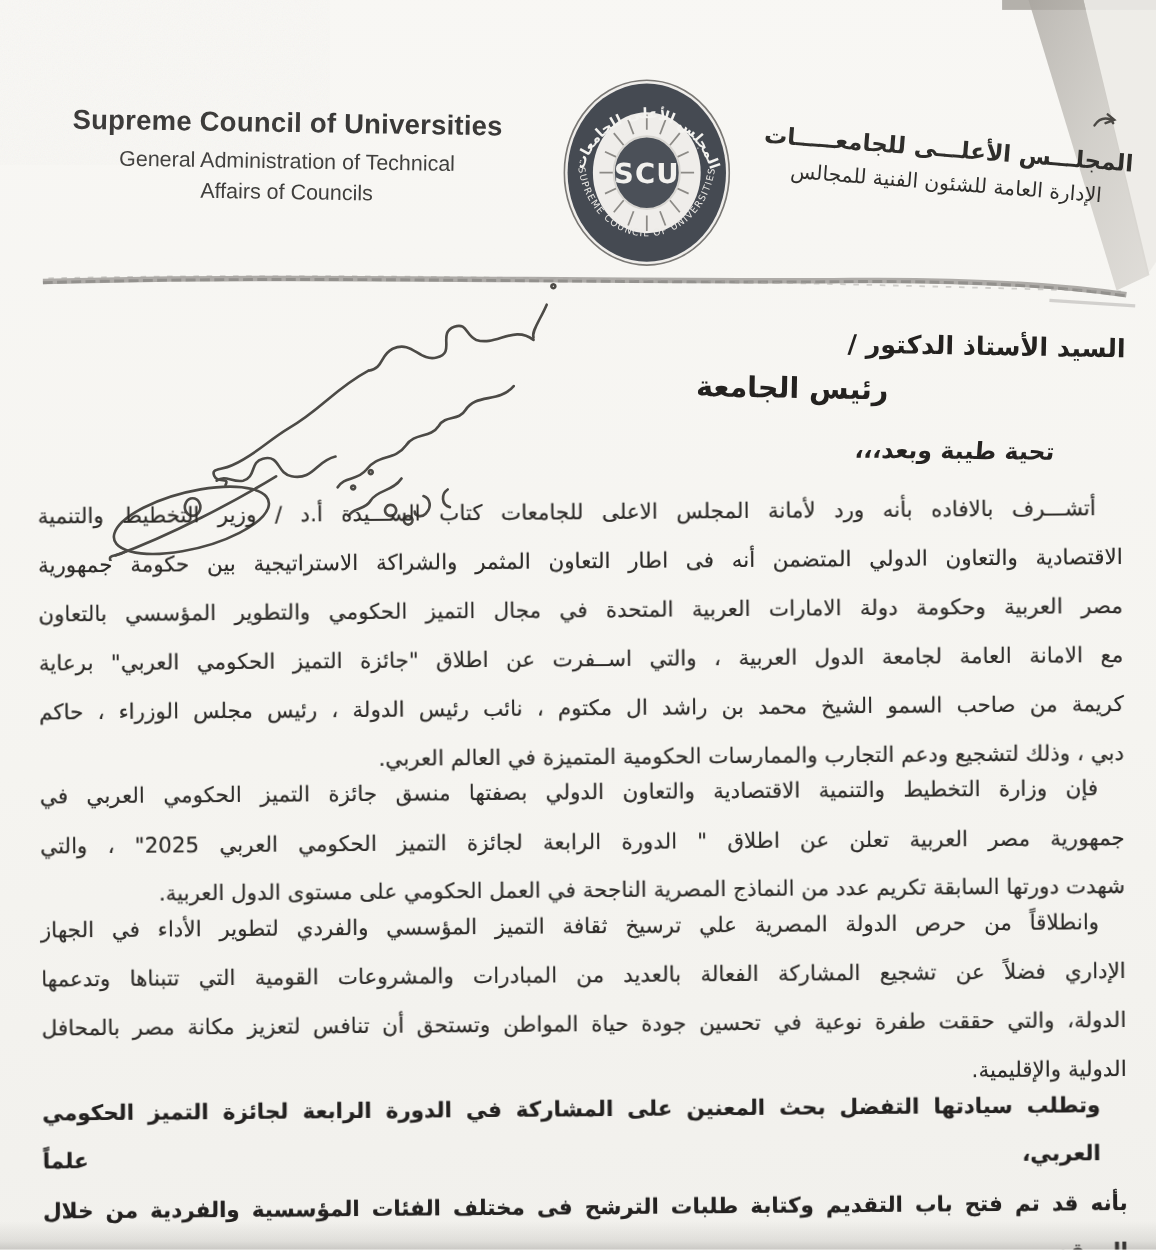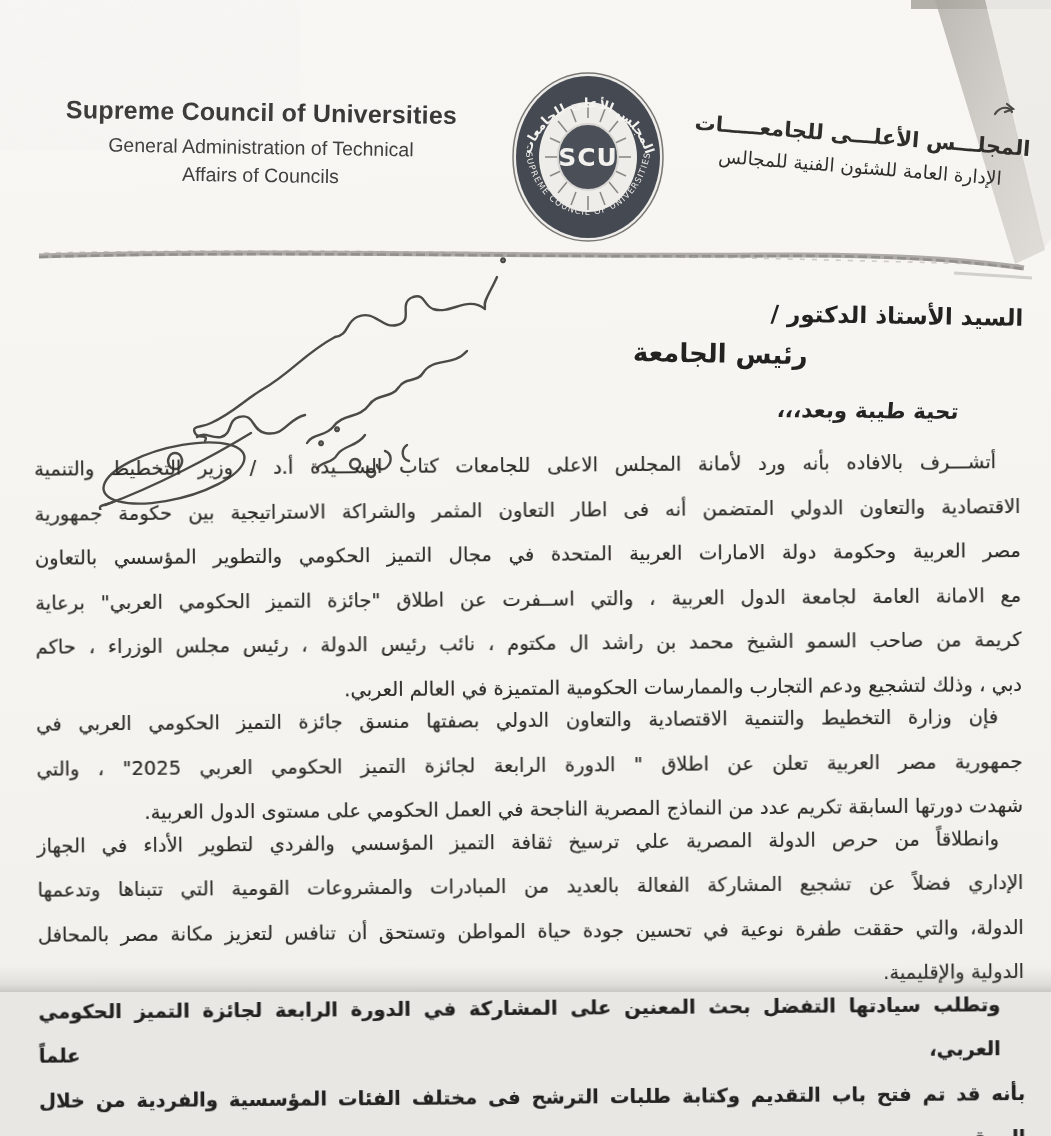"Supreme Council of Universities" .page { height: 992px -> 1136px }
